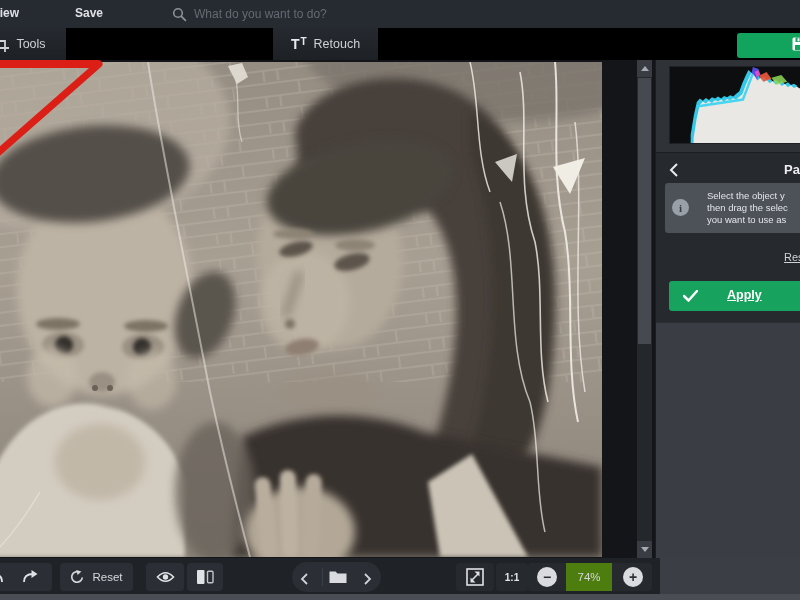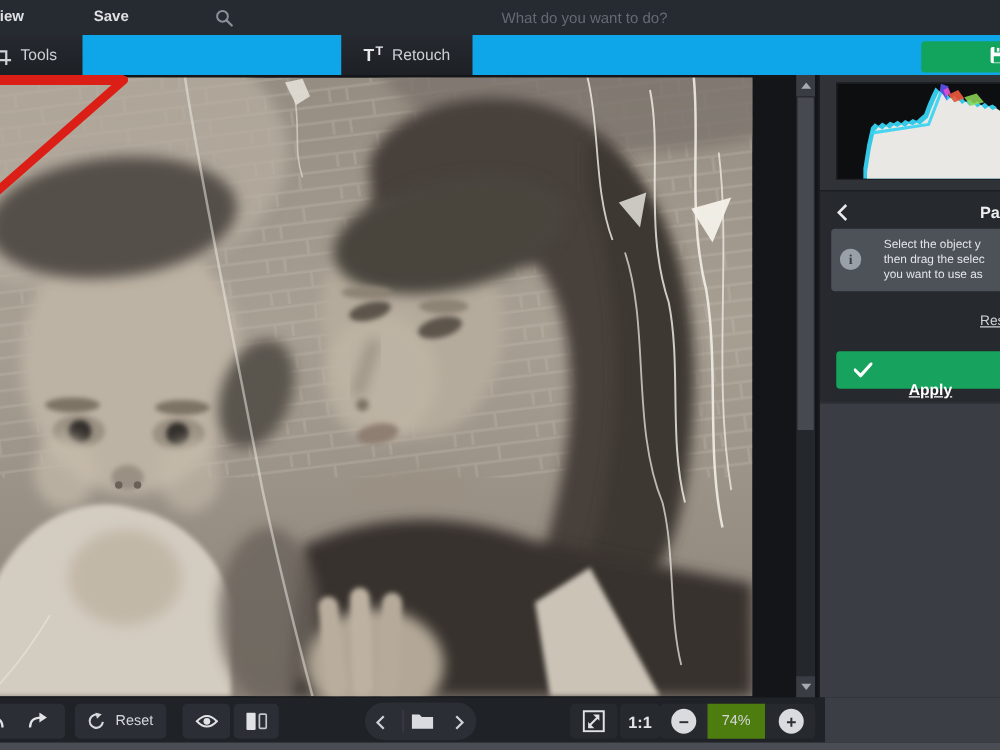"What do you want to" #search-input { text-align: right -> none }
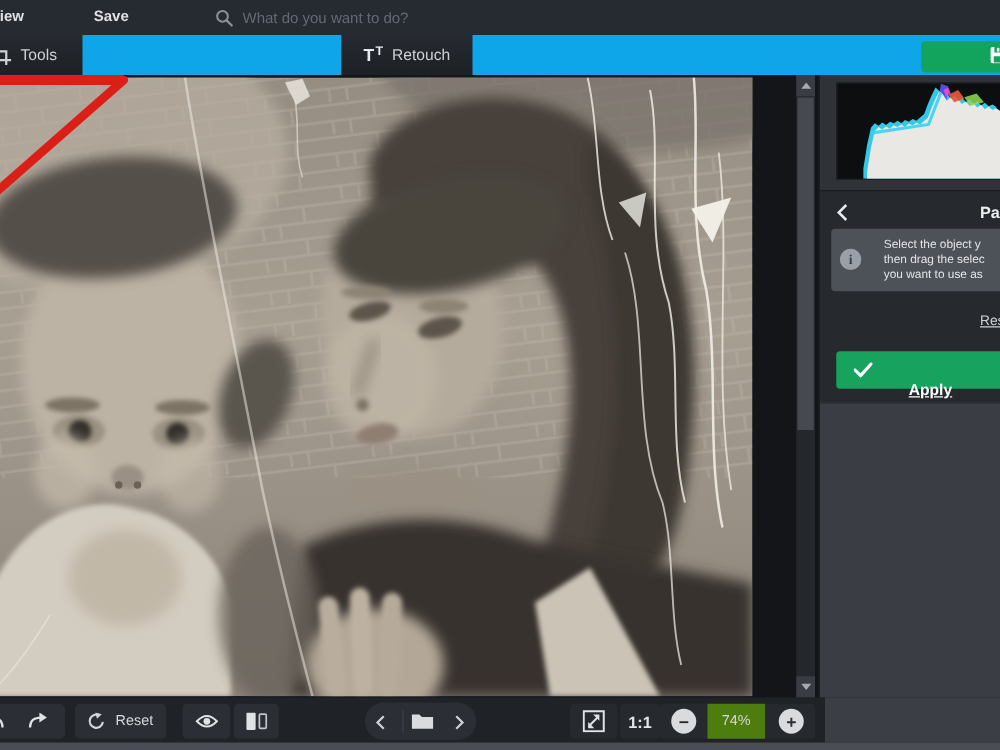"Tools" #tabbar { background: #0ea5e9 -> #000000 }
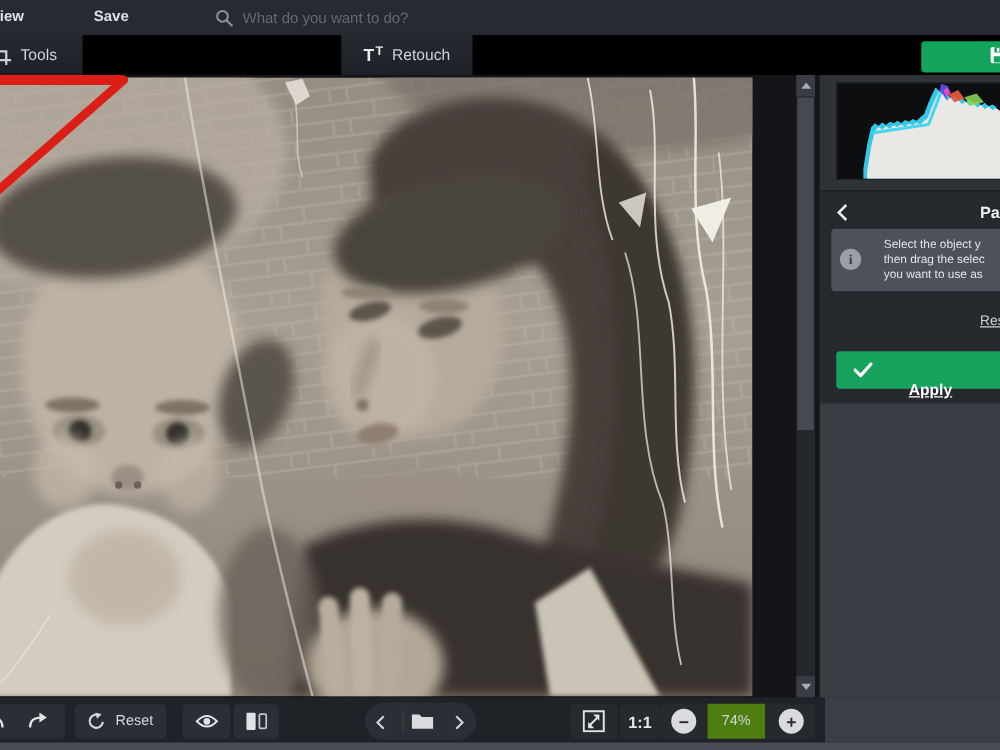"Apply" #apply-btn span { top: 24px -> 7px }
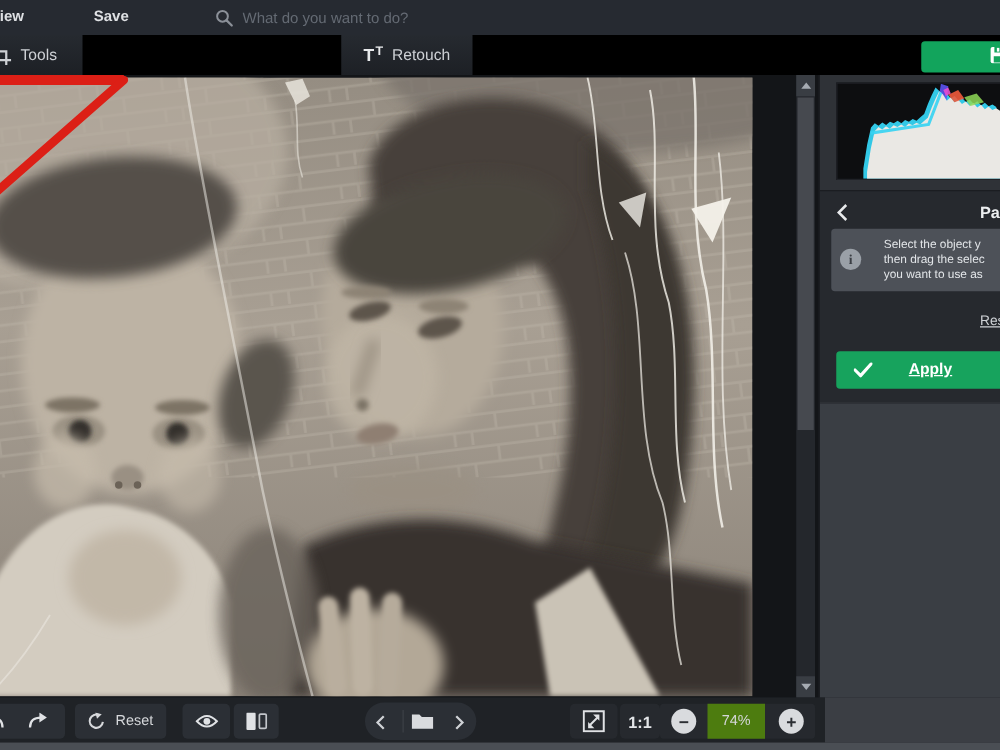"1:1" #ratio-btn { font-size: 13px -> 10px }
